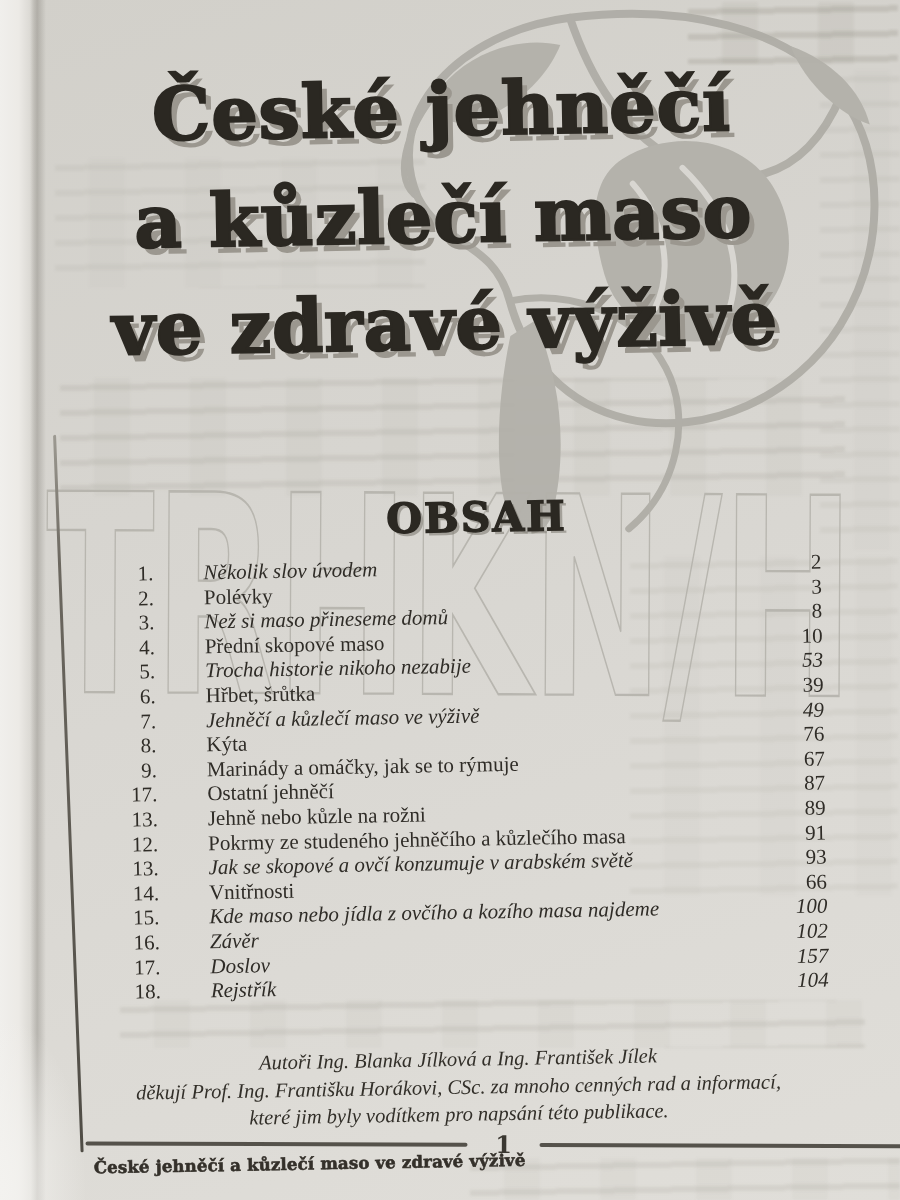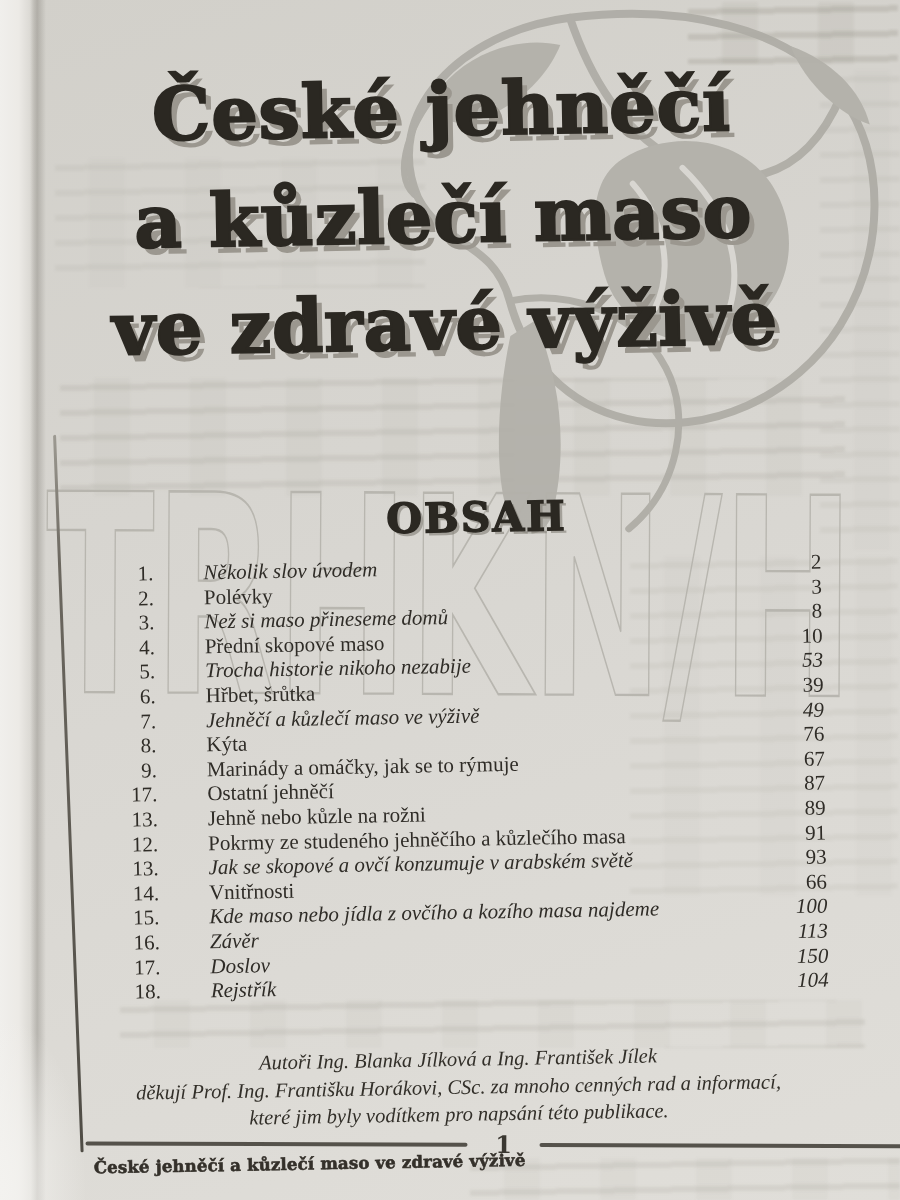"113" span.toc-page { text: 113 -> 102 }
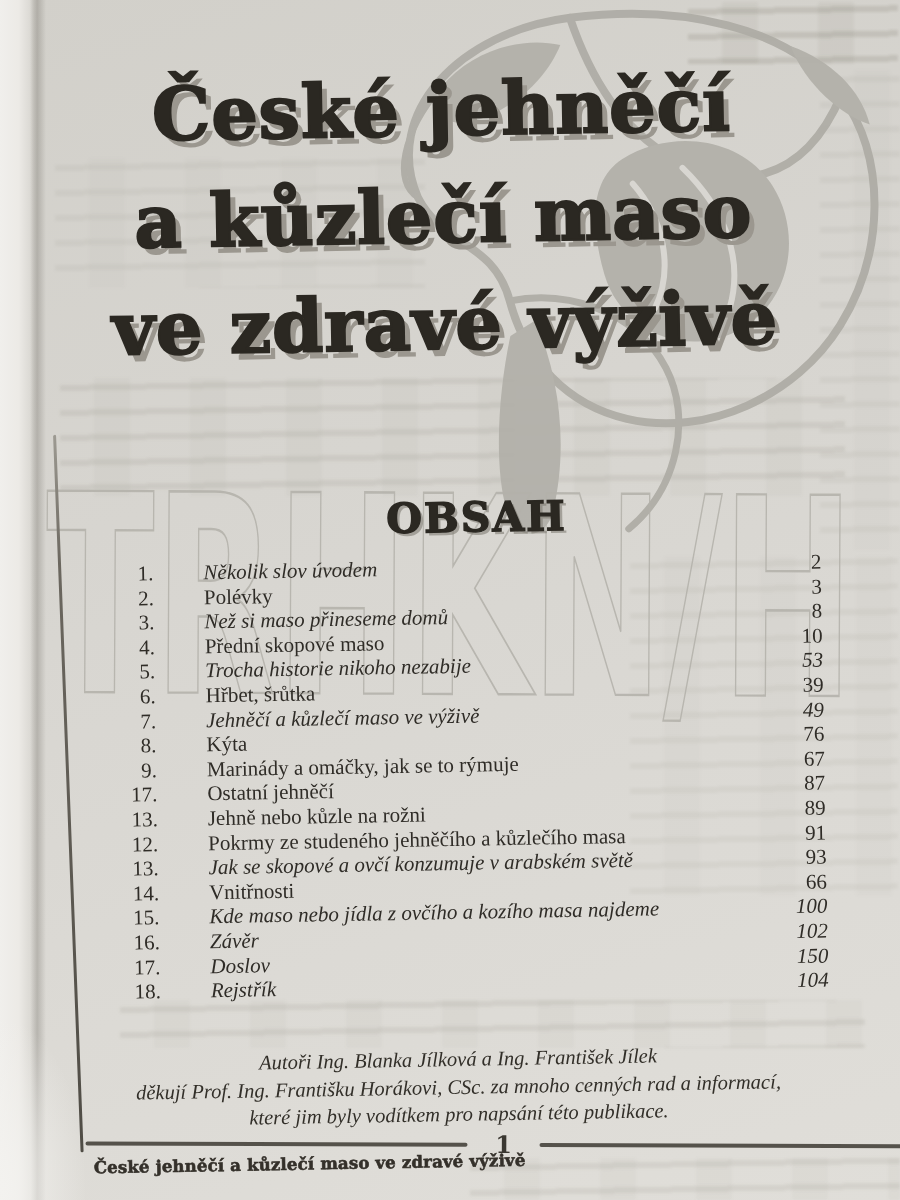"150" span.toc-page { text: 150 -> 157 }
